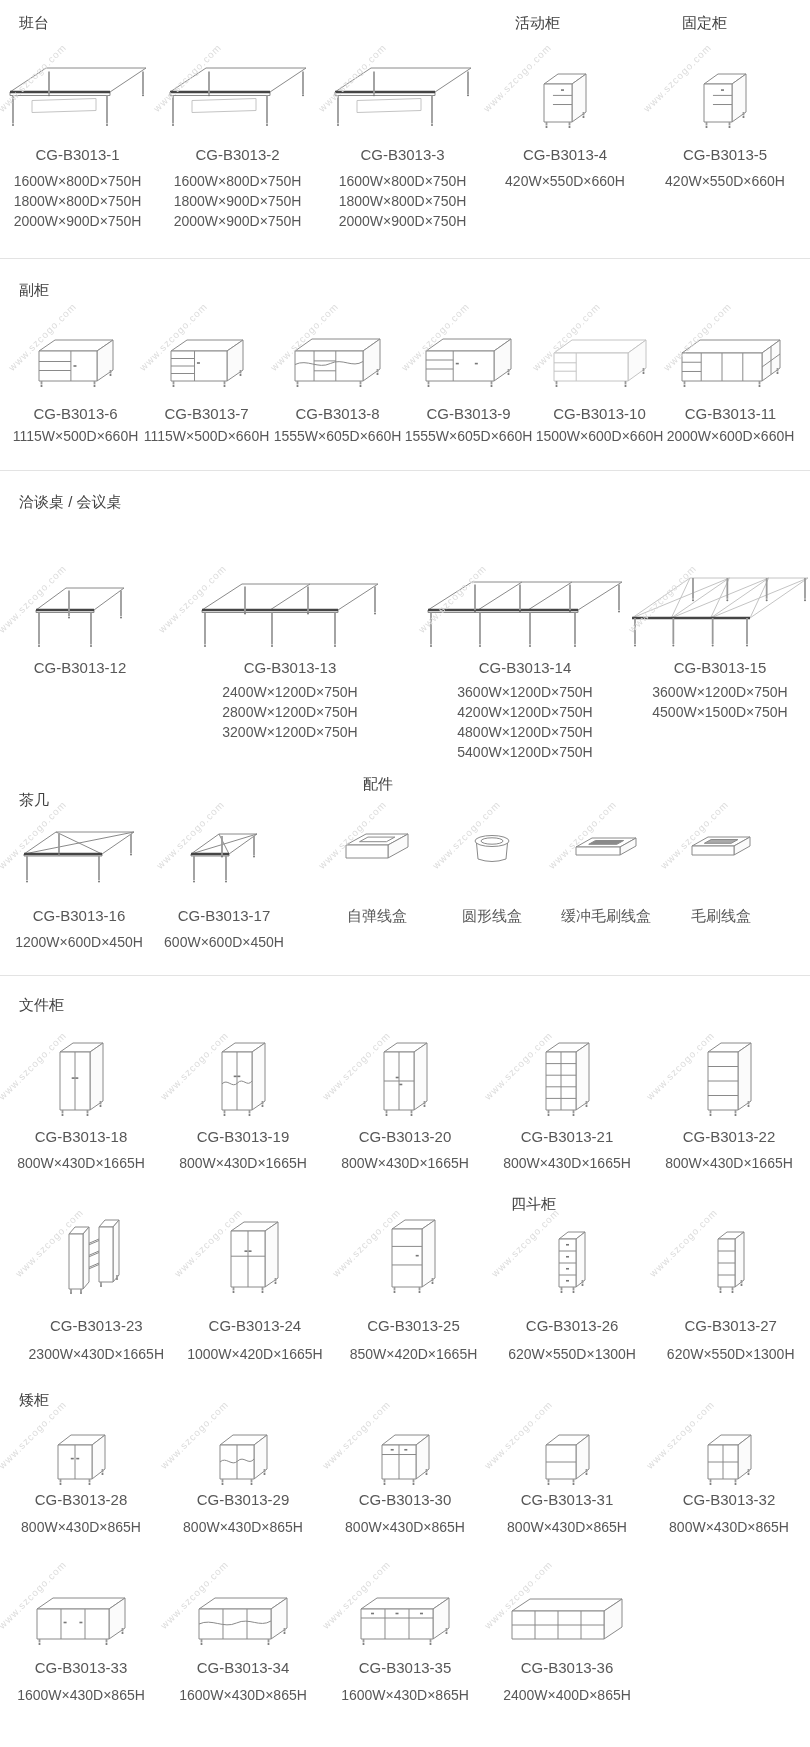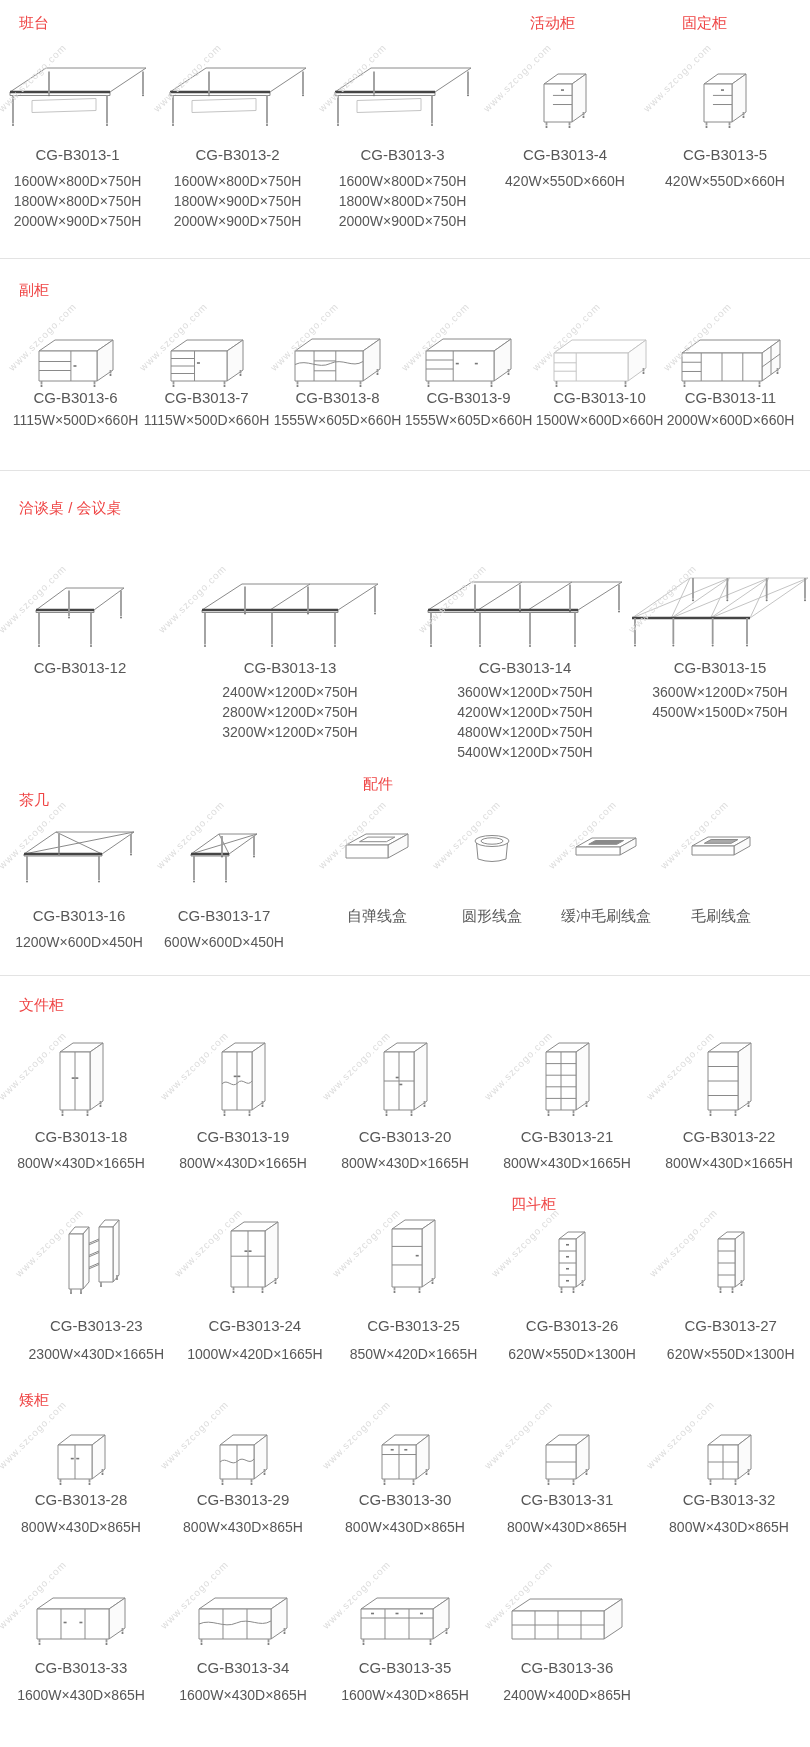"班台" .row-hdr { color: #ef4444 -> #404040 }
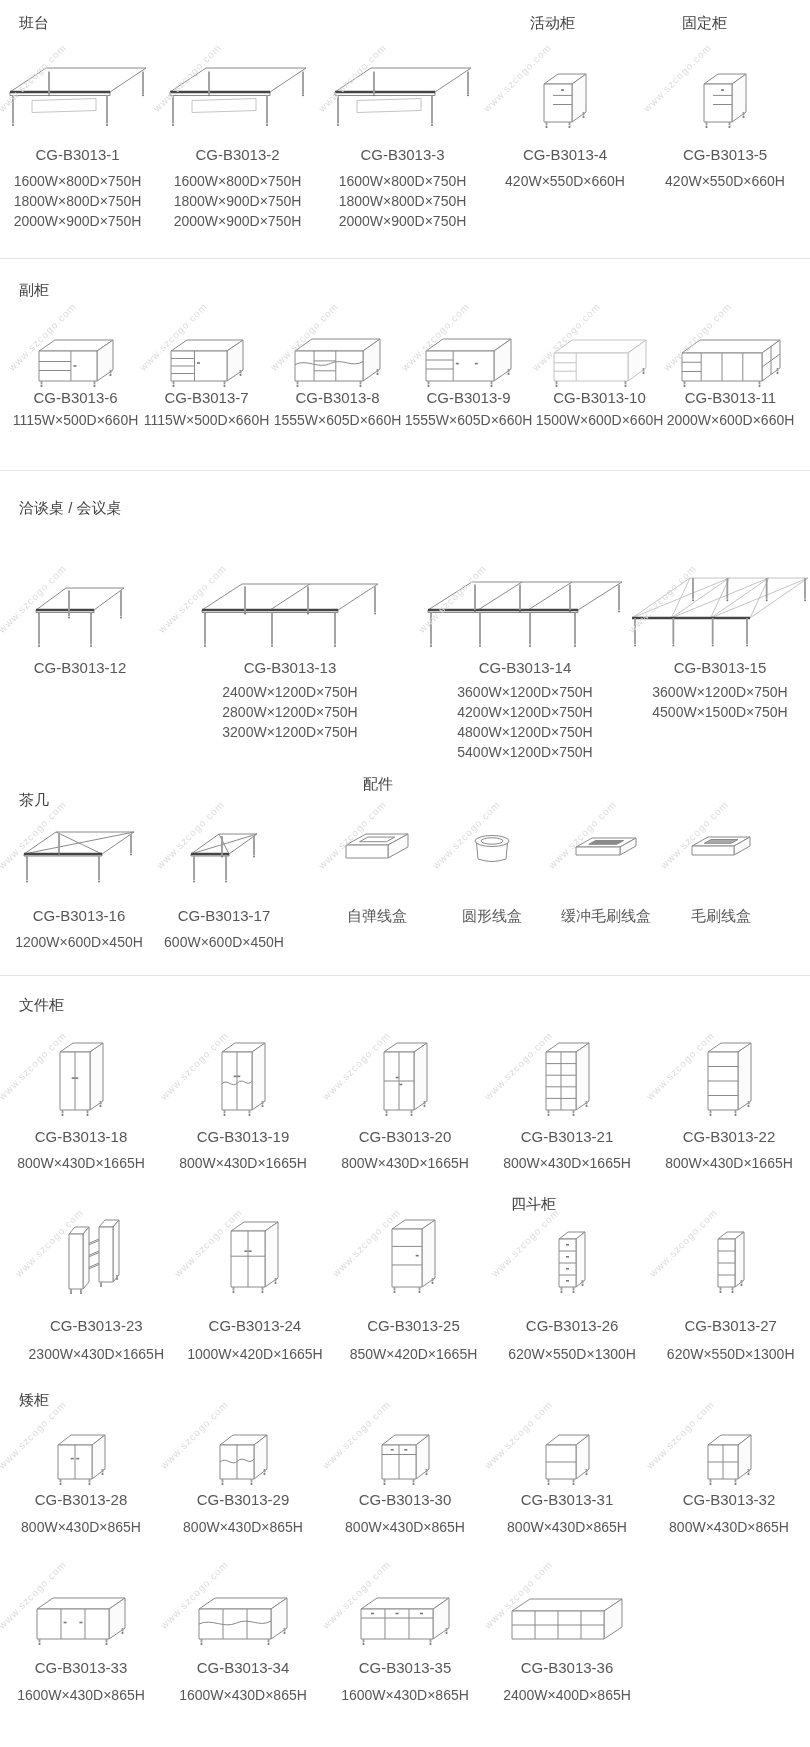"活动柜" div.row-hdr { left: 530px -> 515px }
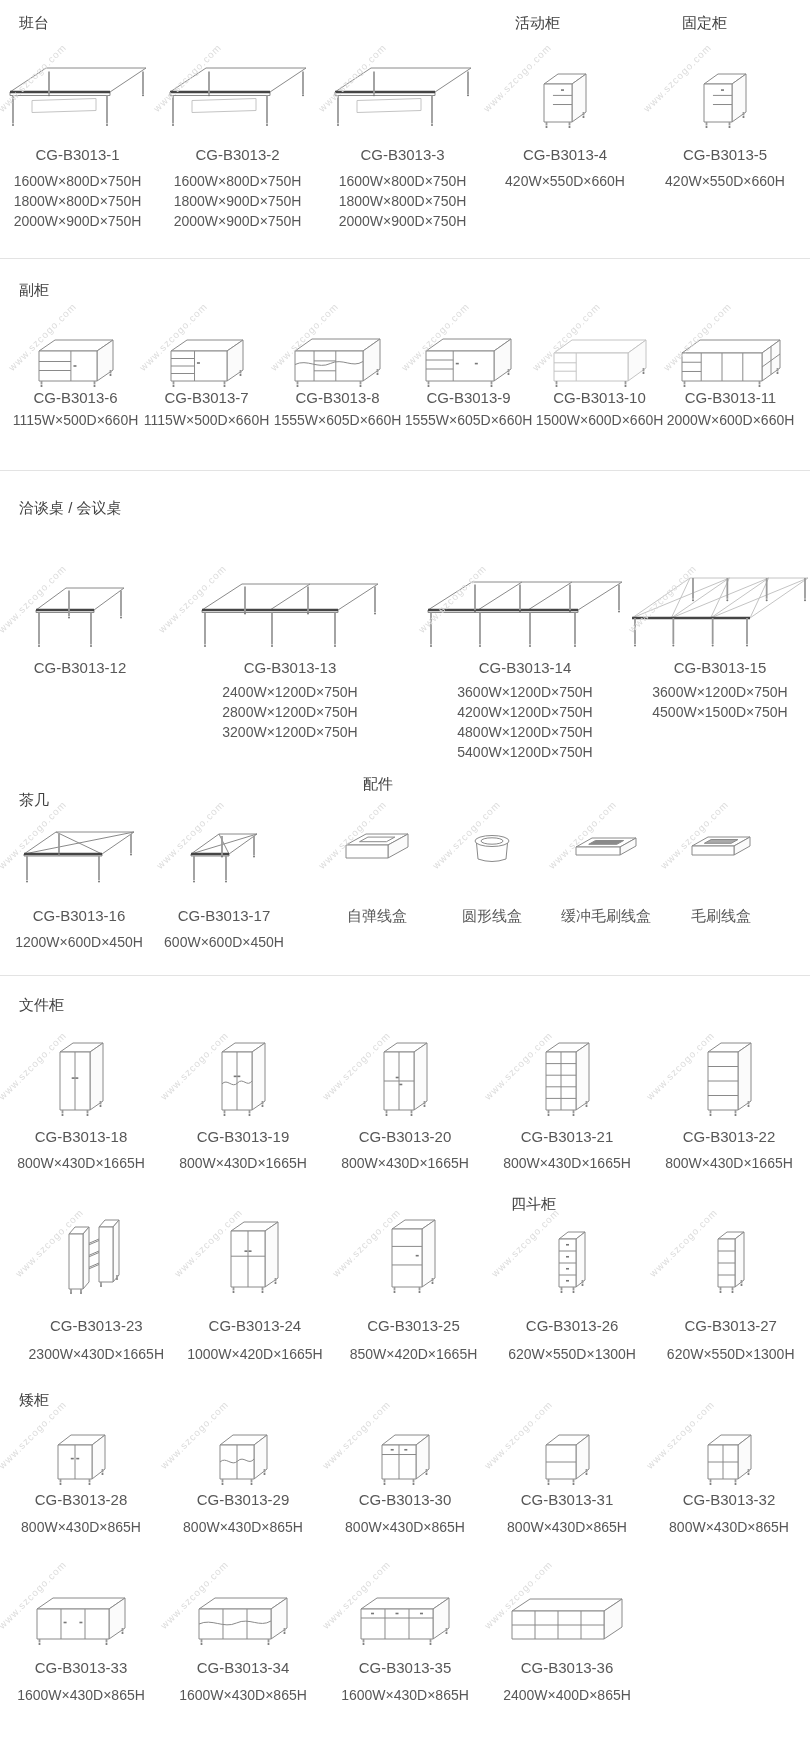"CG-B3013-6" .sec-b .lbl { margin-top: none -> 16px }
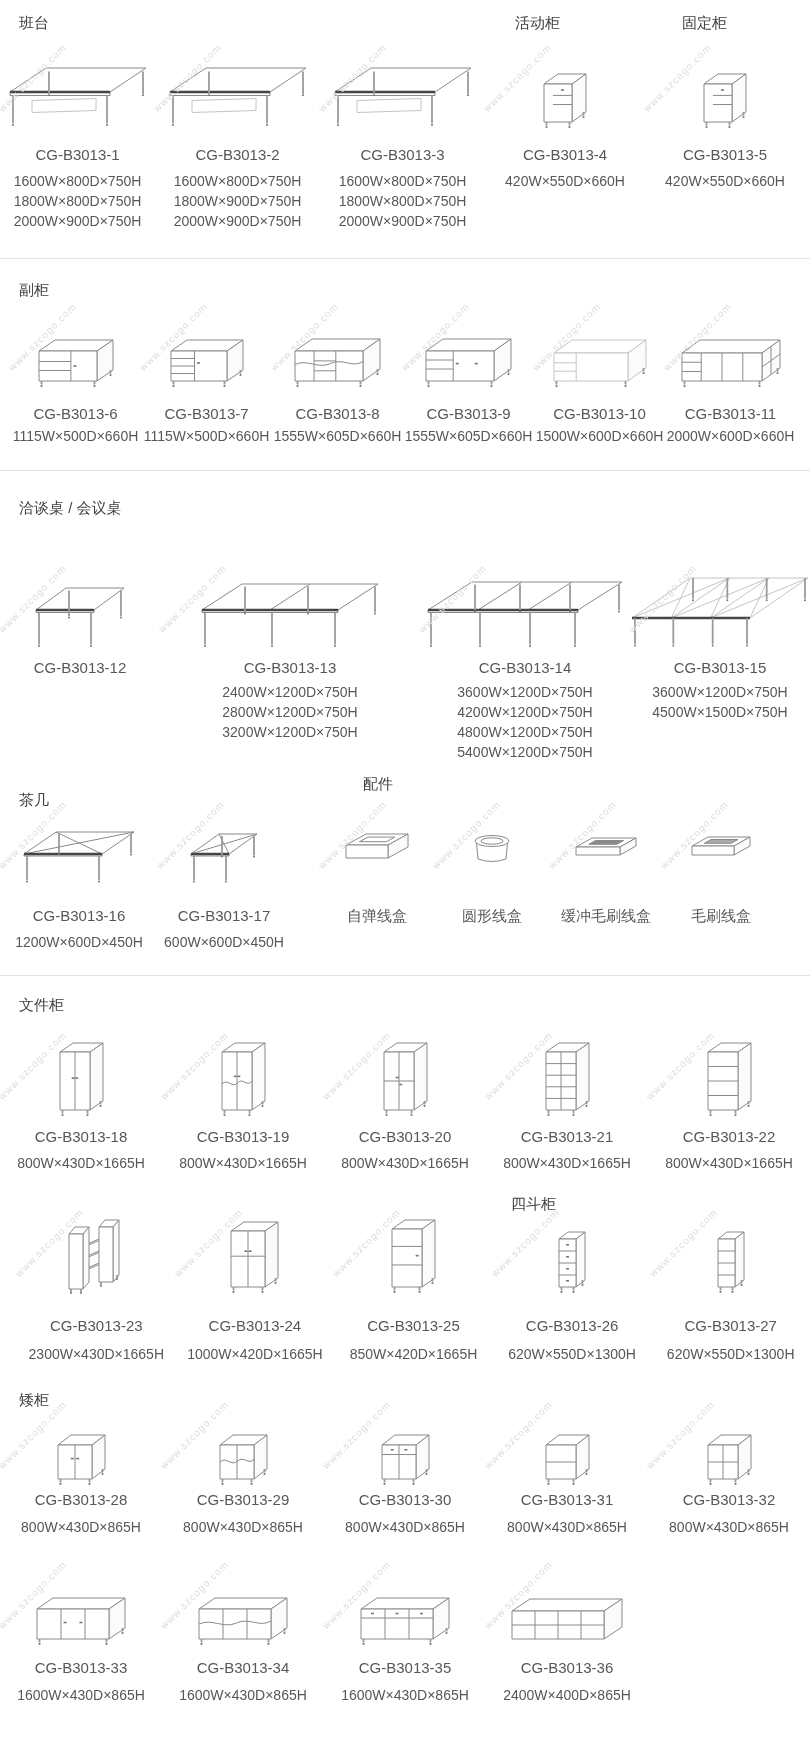"洽谈桌 / 会议桌" div.row-hdr { top: 28px -> 22px }
